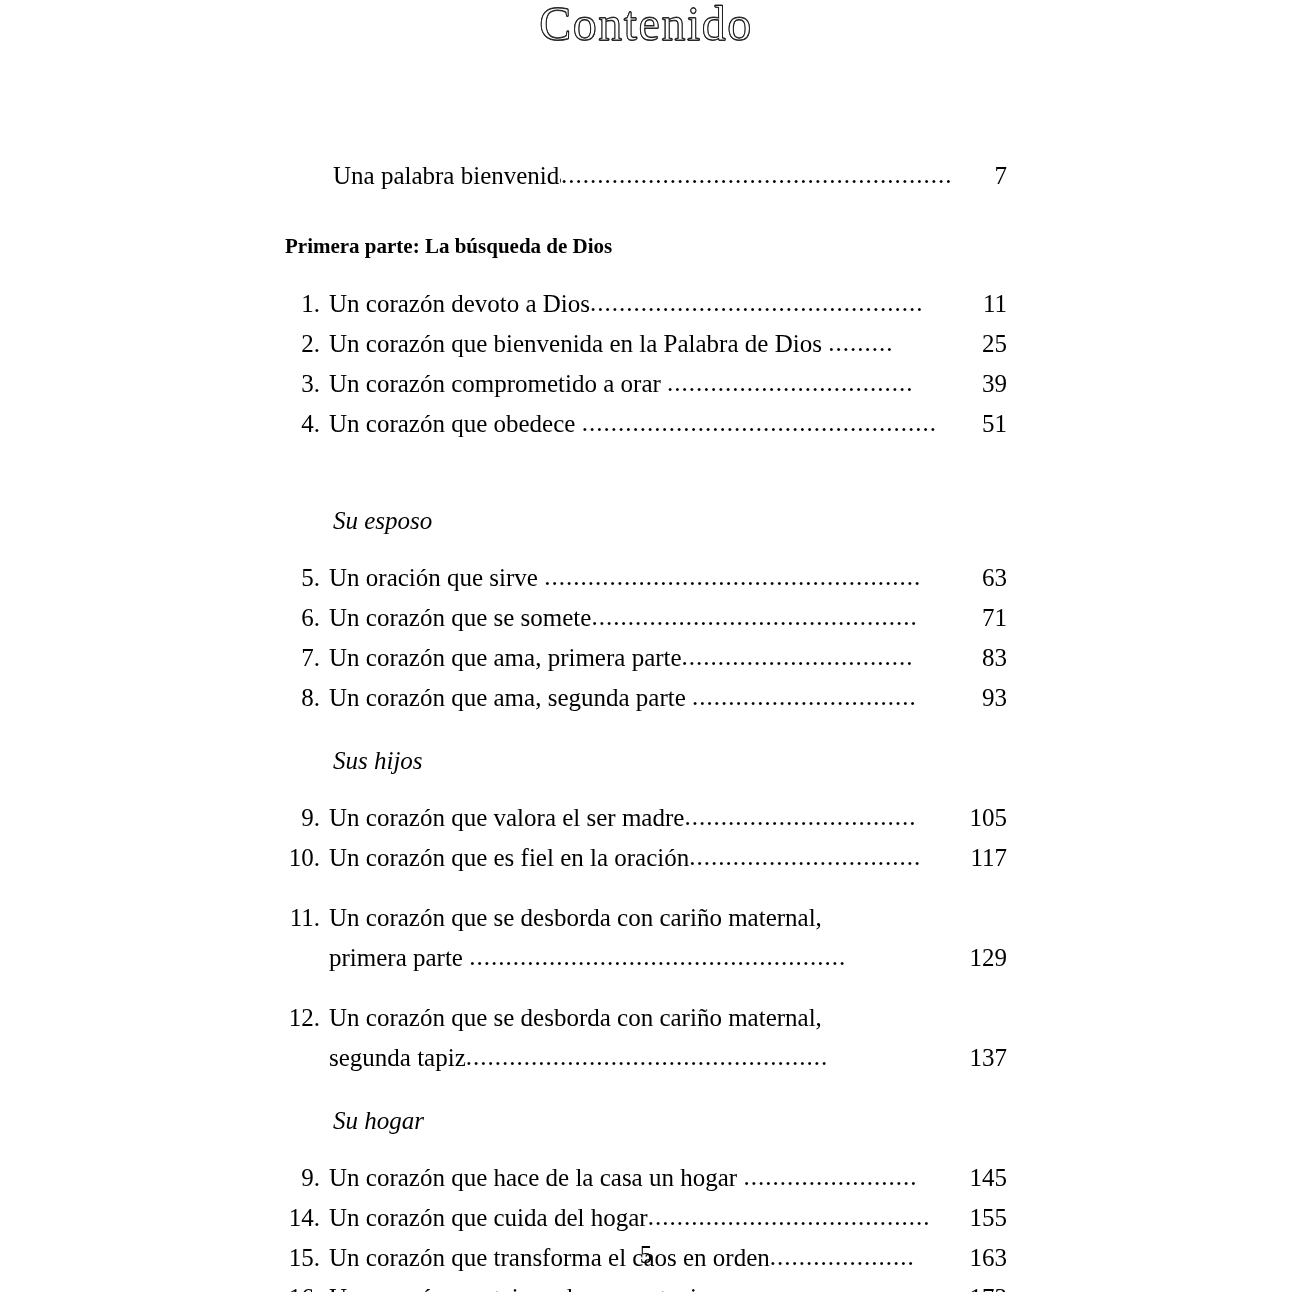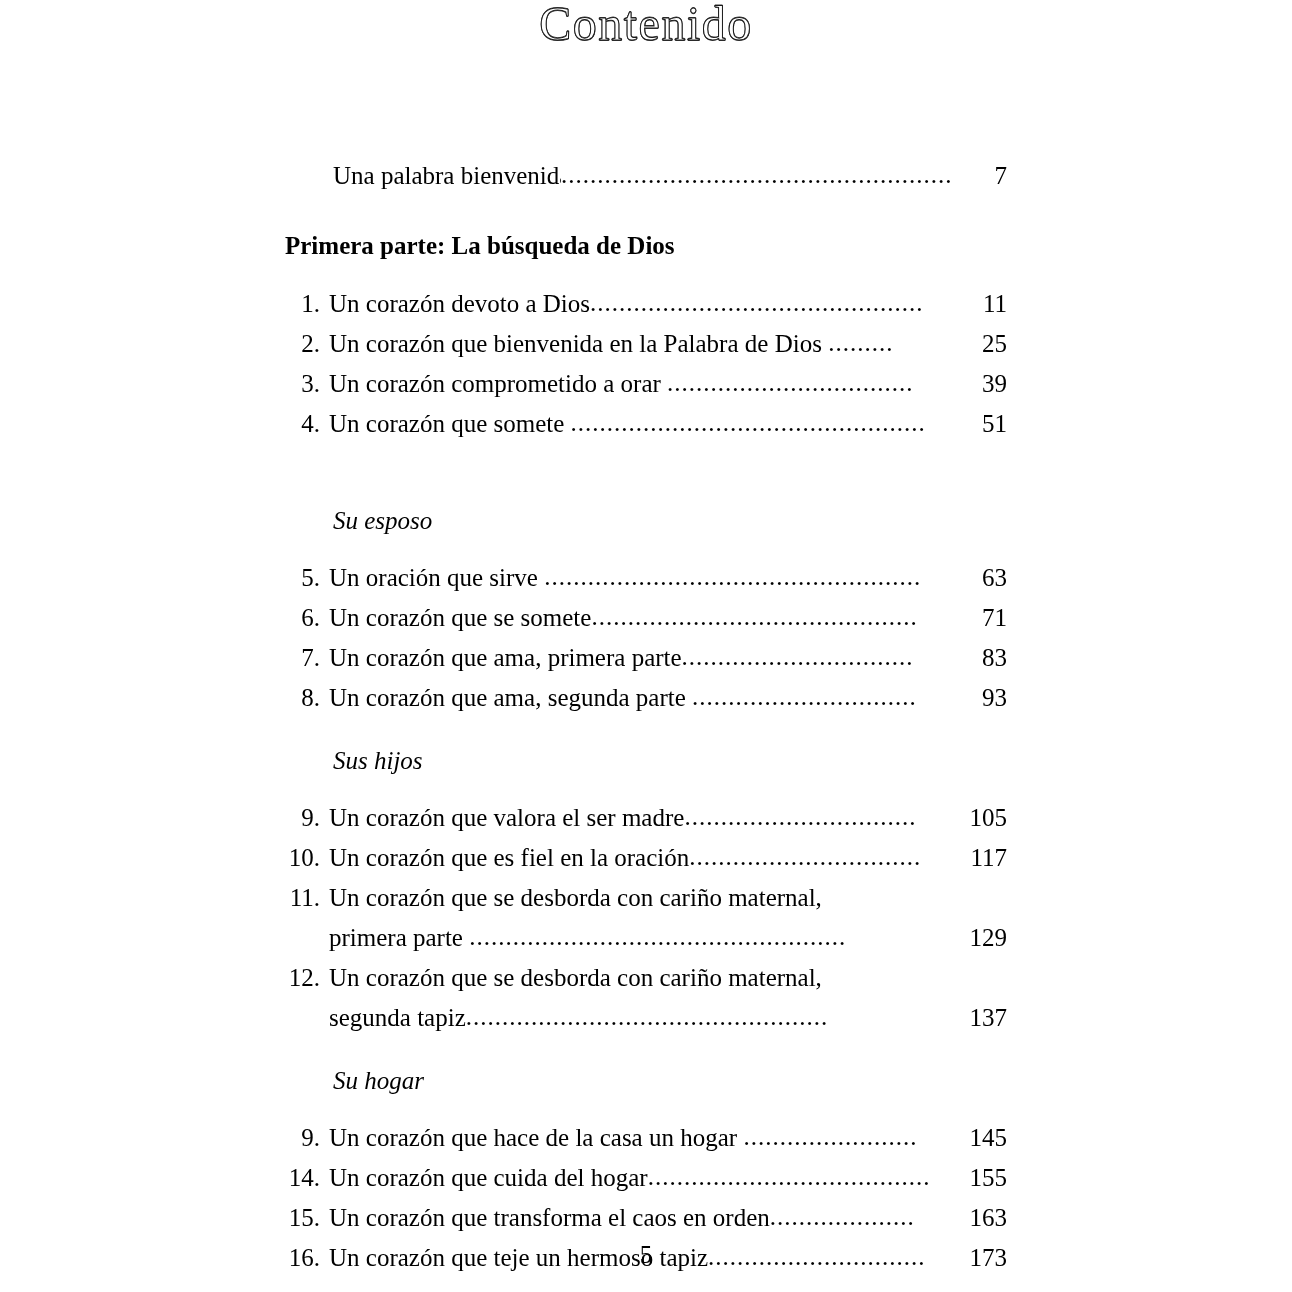"Primera parte: La búsqueda de" .part-heading { font-size: 25px -> 21px }
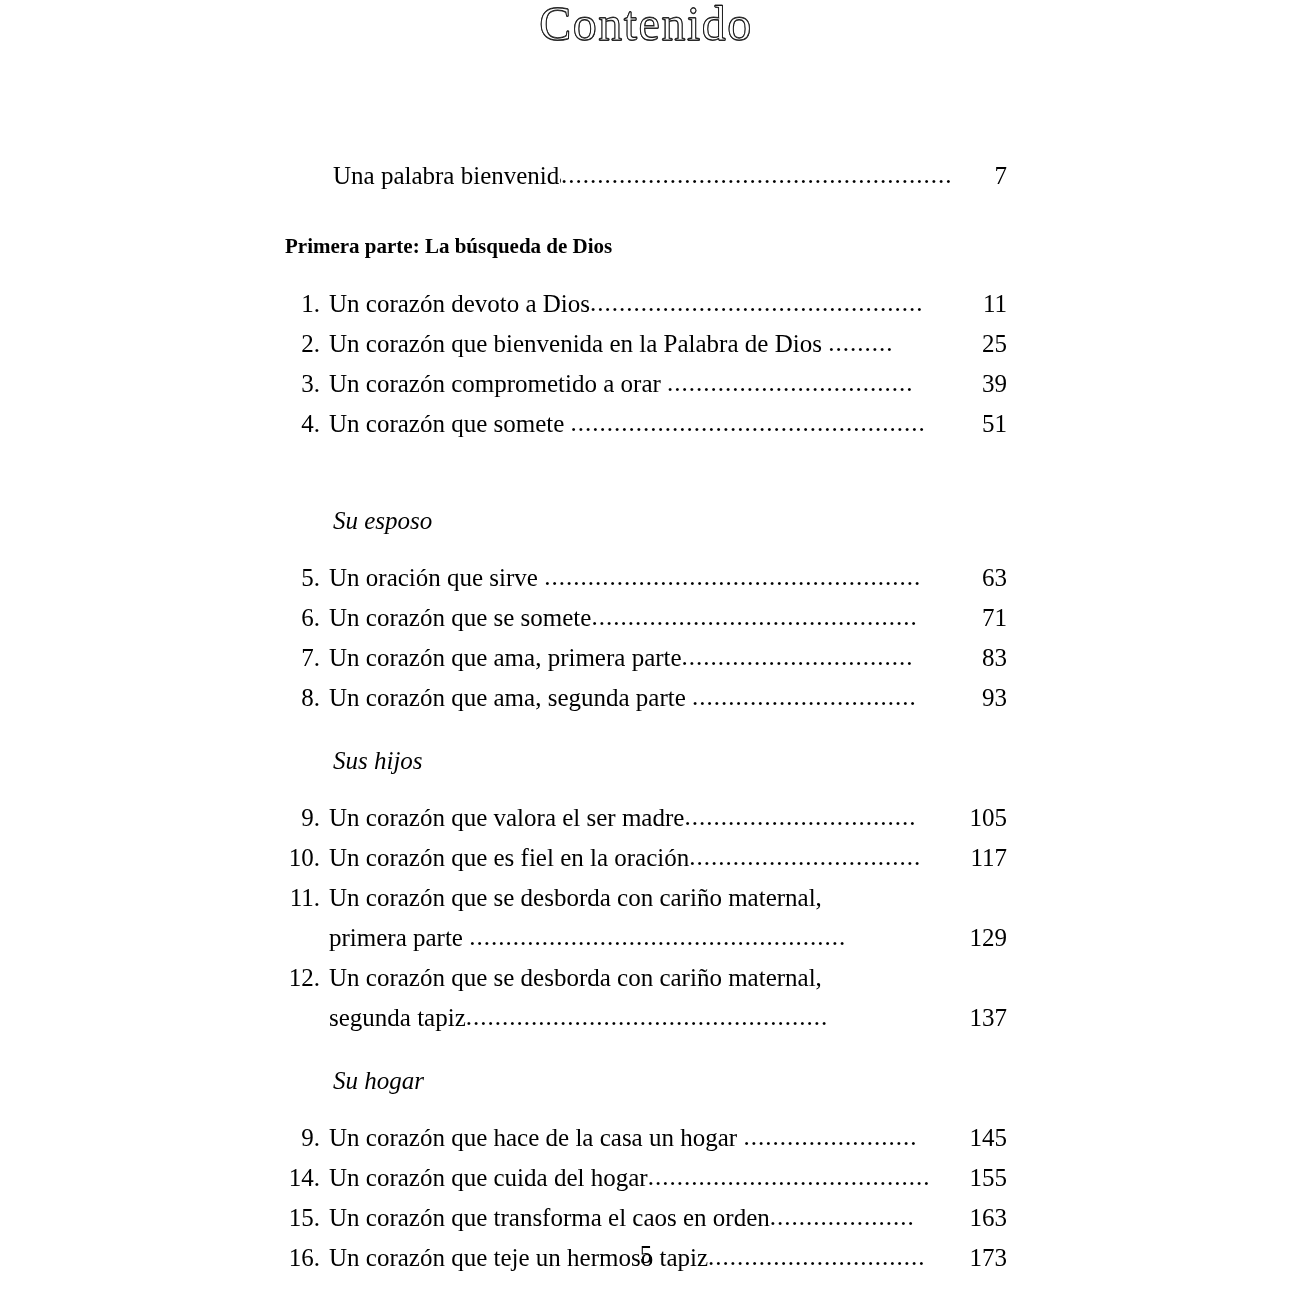"Un corazón que somete" span.title-cell { text: somete -> obedece }
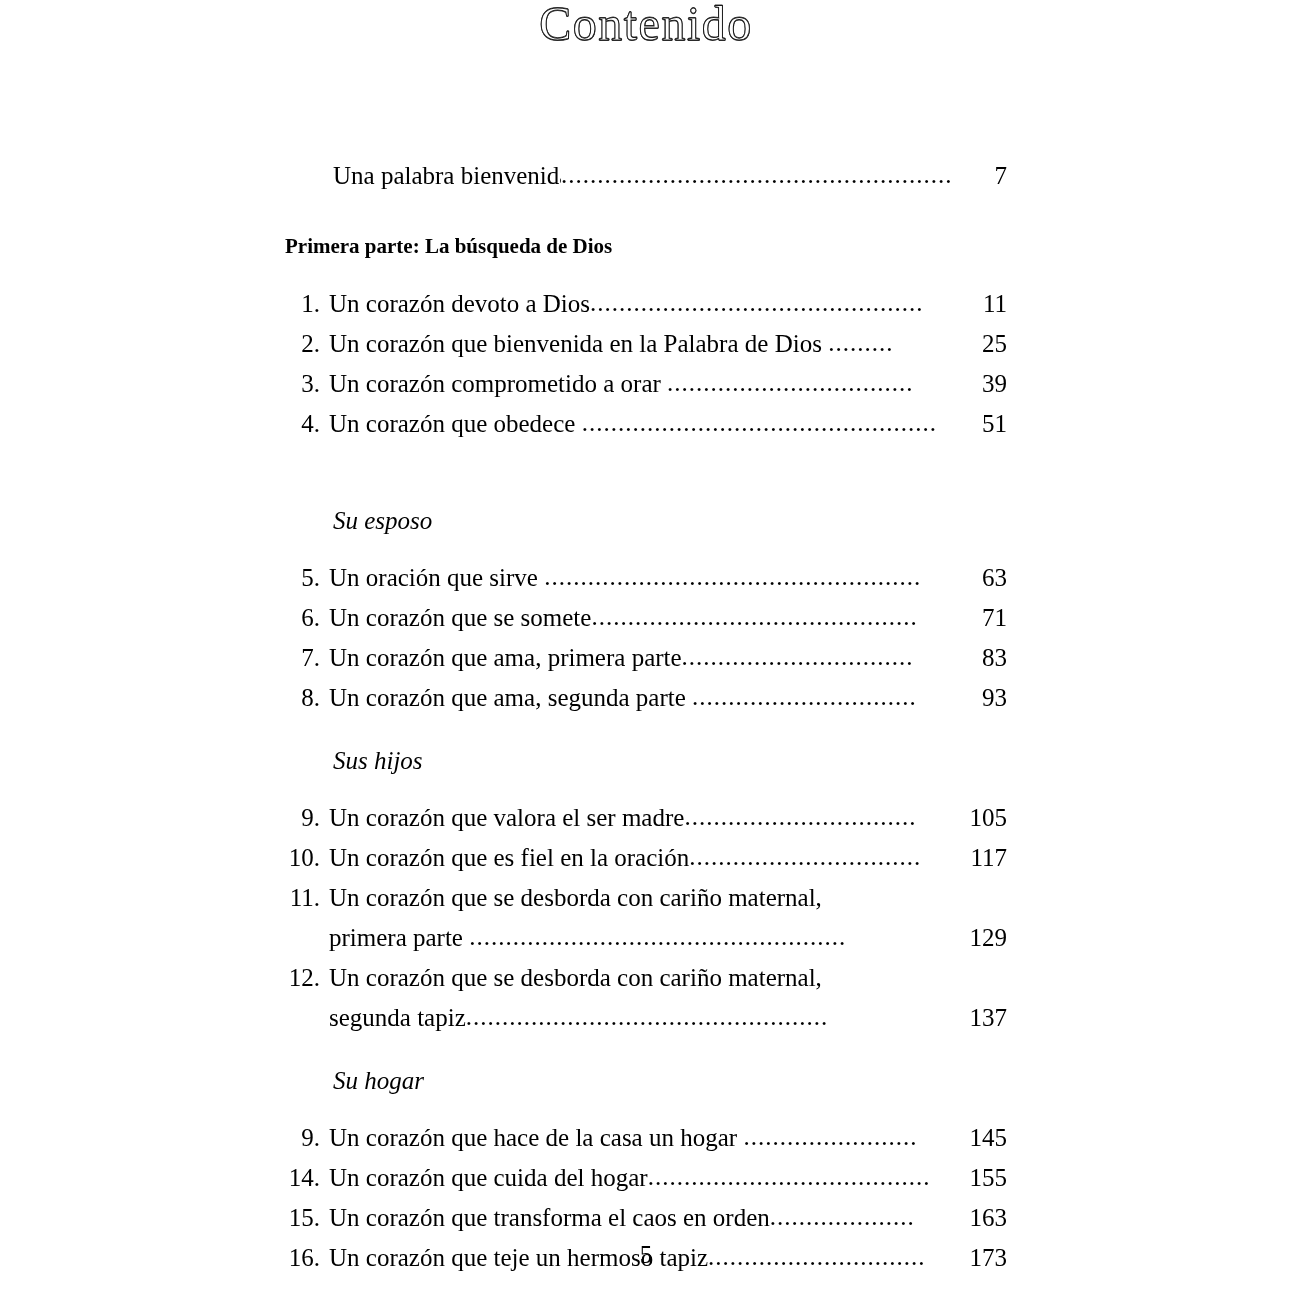"Un corazón que se desborda" .entry.wrap-first .title-cell { margin-top: none -> 20px }
